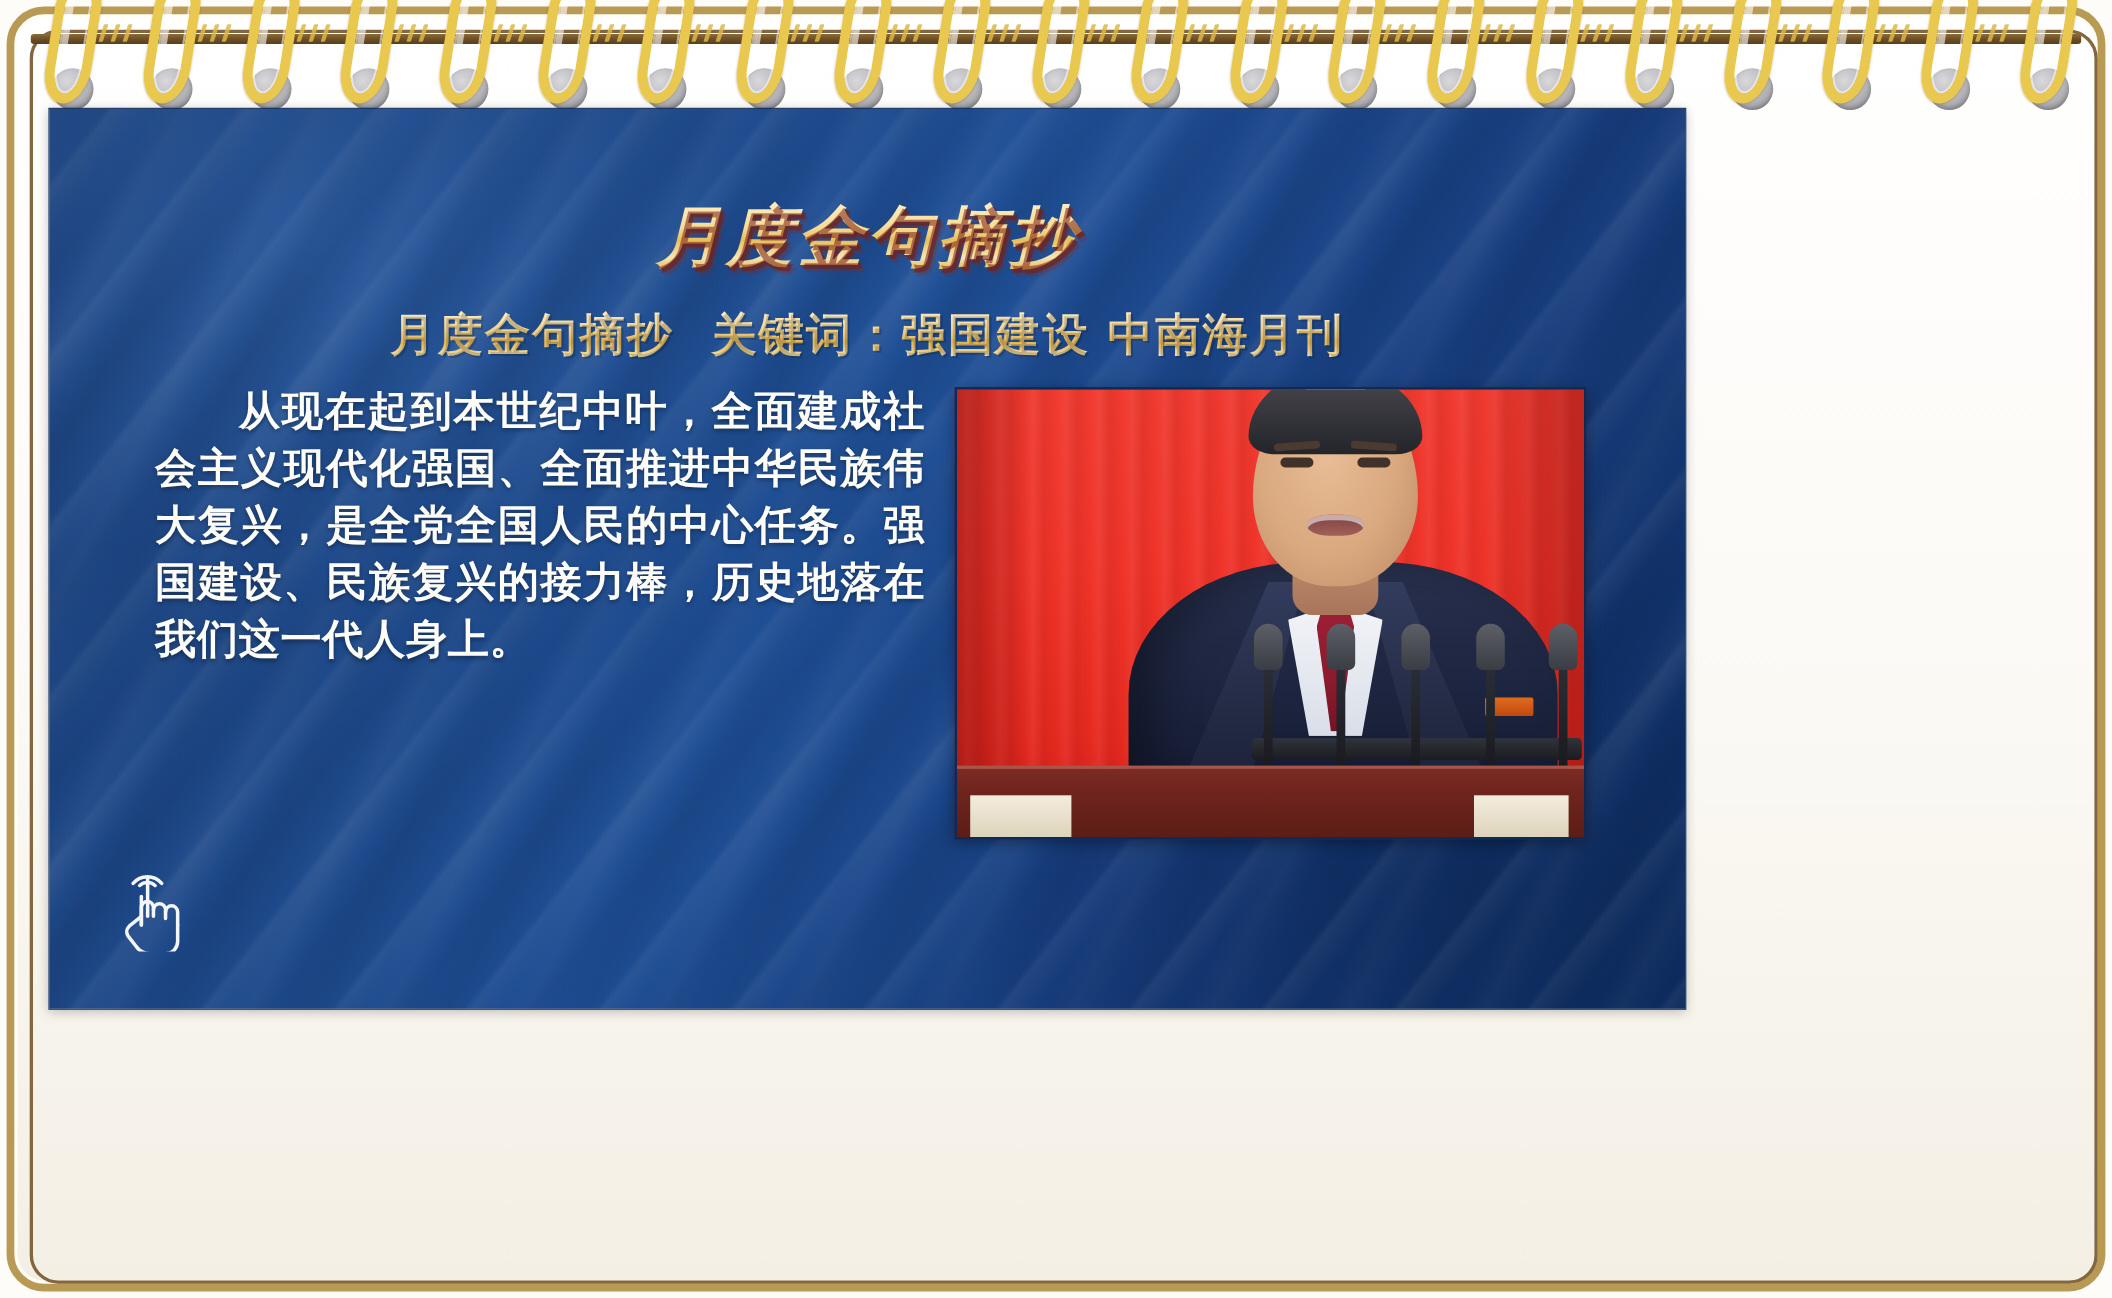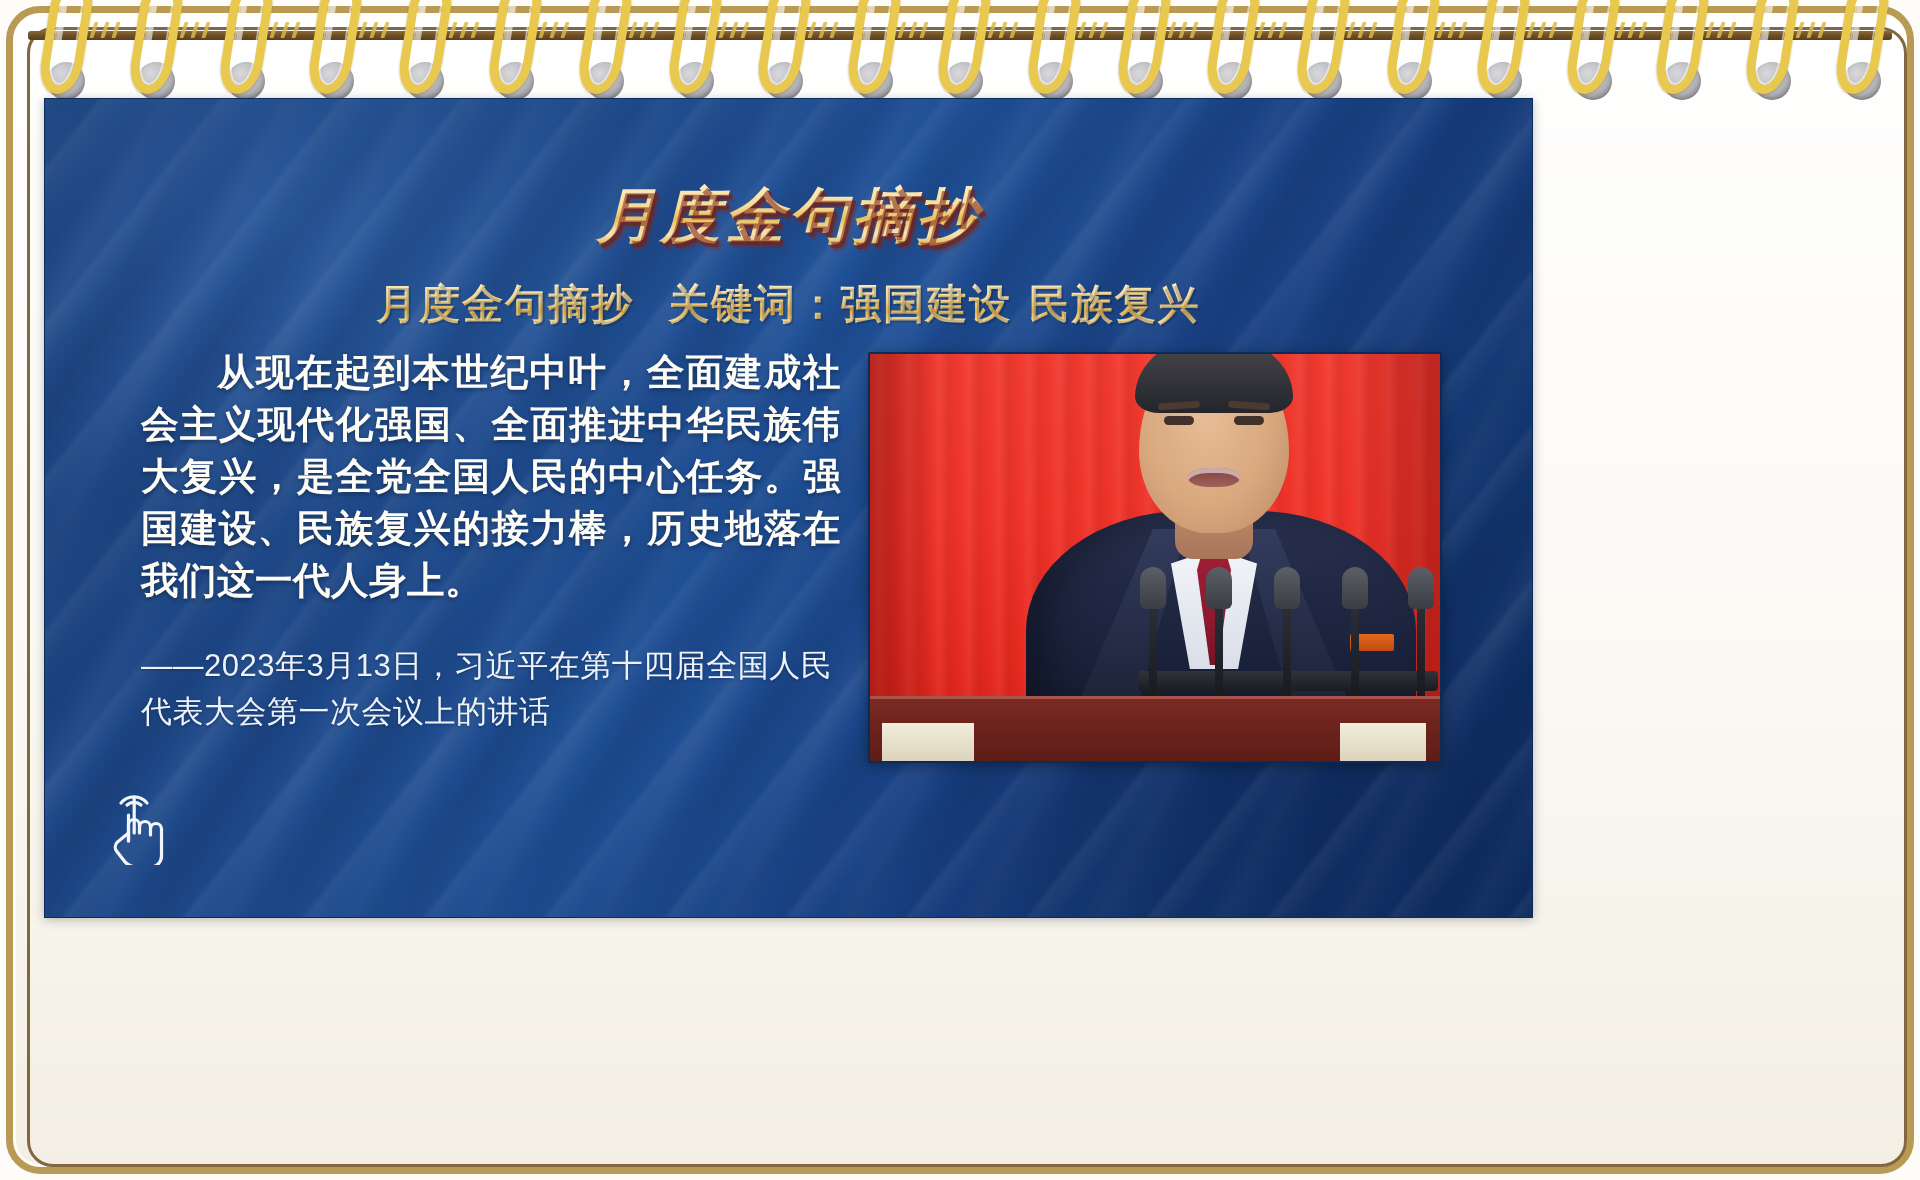"关键词：强国建设 民族复兴" span { text: 民族复兴 -> 中南海月刊 }
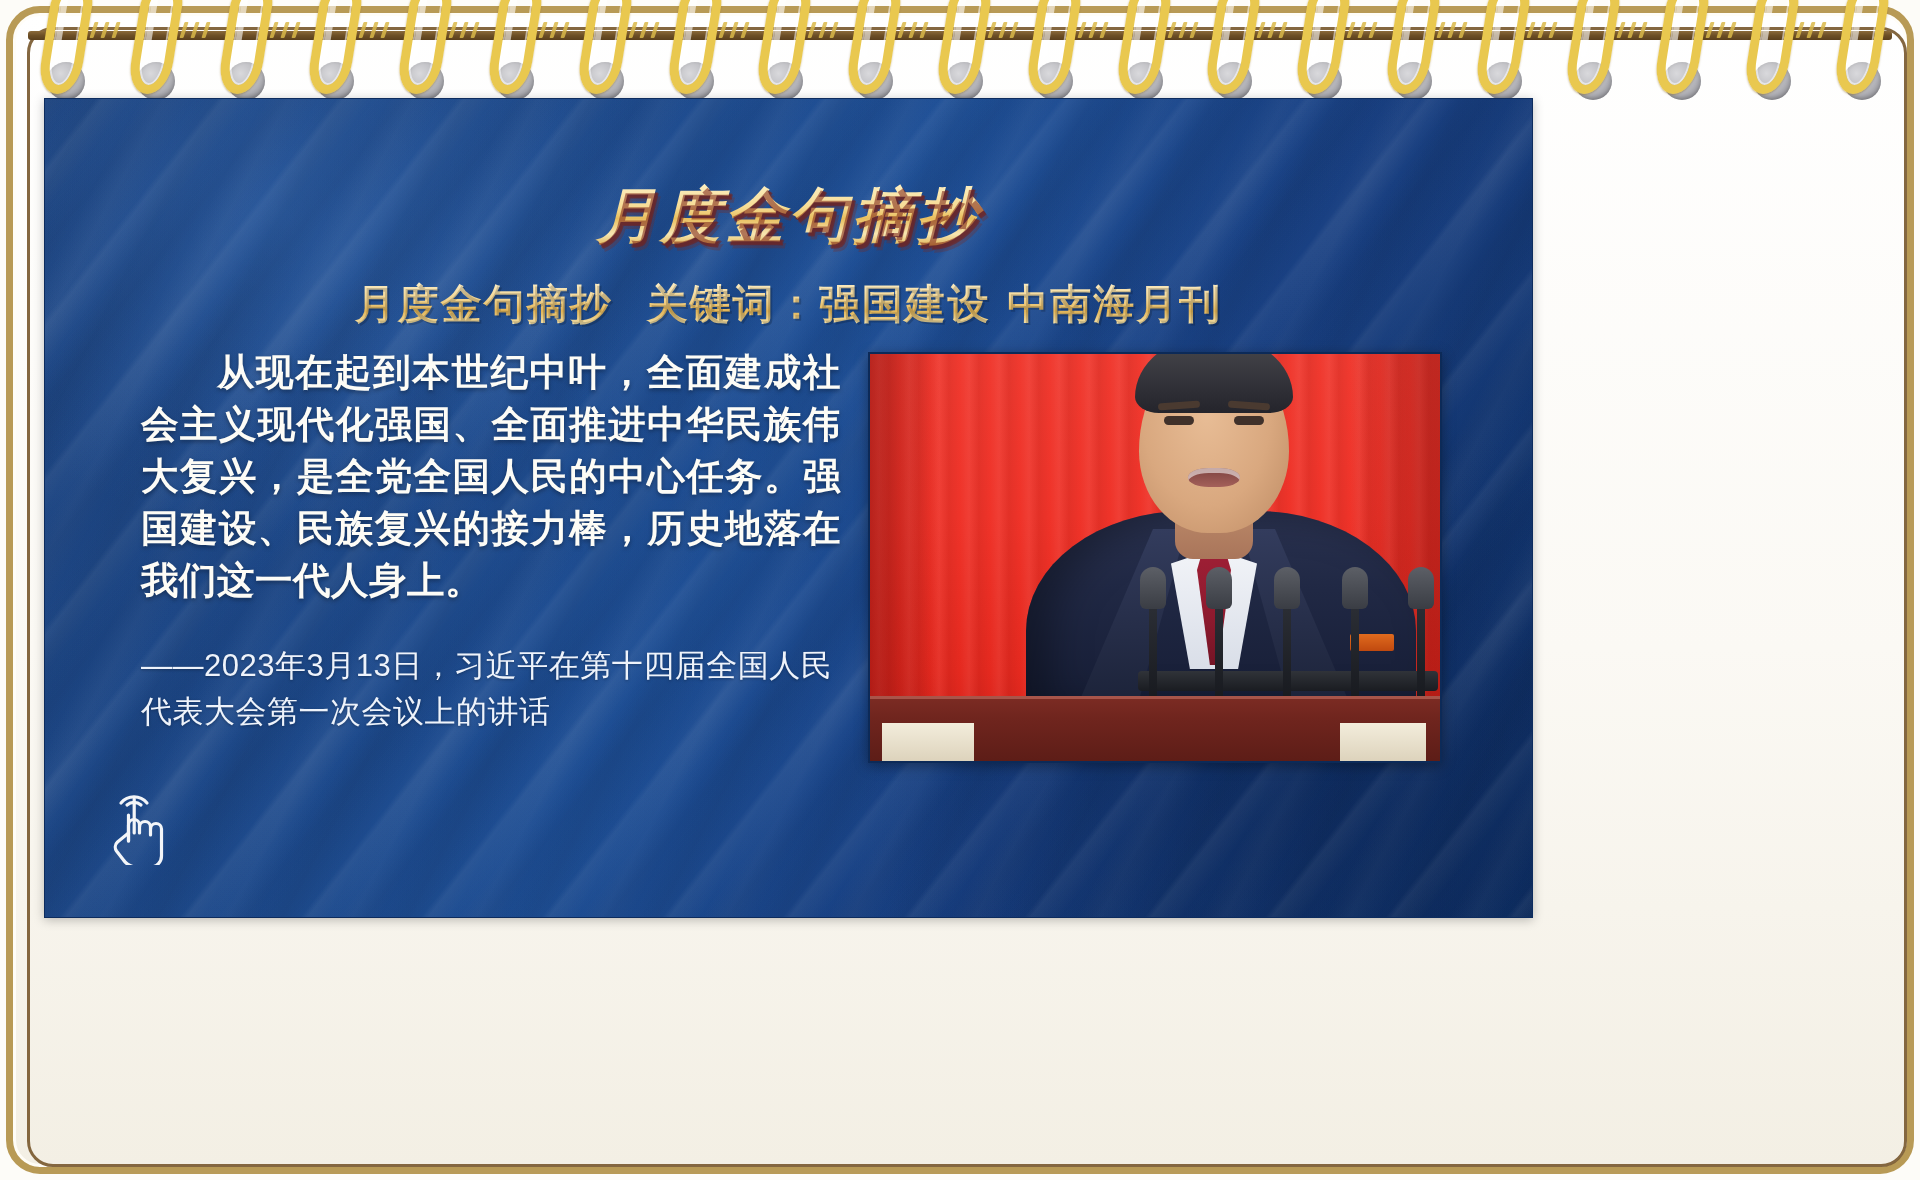"从现在起到本世纪中叶，全面建成社会主义现代化强国、全面推进中华民族伟大复兴，是全" #quote-body { font-family: Liberation Mono, monospace -> Liberation Serif, serif }
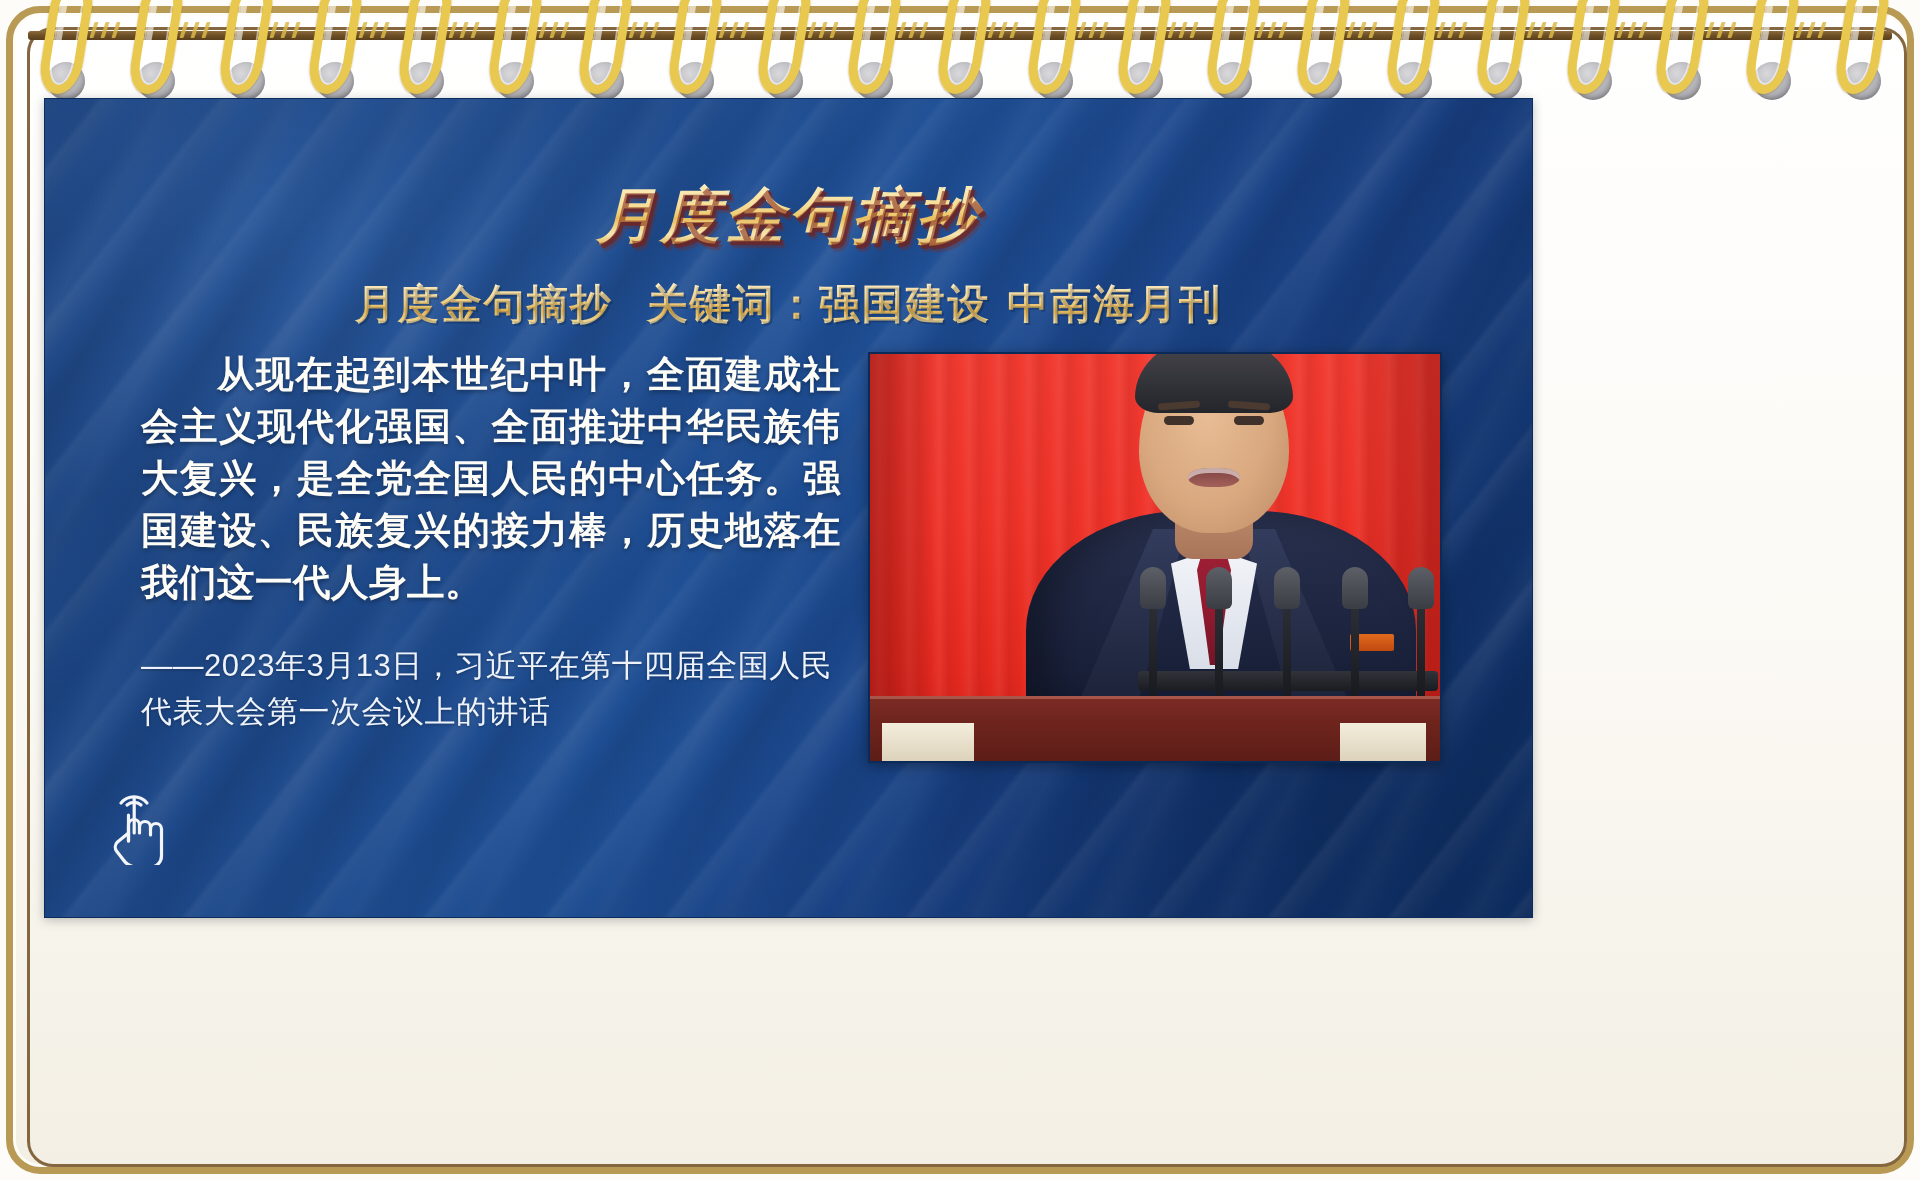"——2023年3月13日，习近平在第十四届全国人民代表大会第一次会议上的讲话" div { html: <div>——2023年3月13日，习近平在第十四届全国人民代表大会第一次会议上的讲话</div> -> none }
